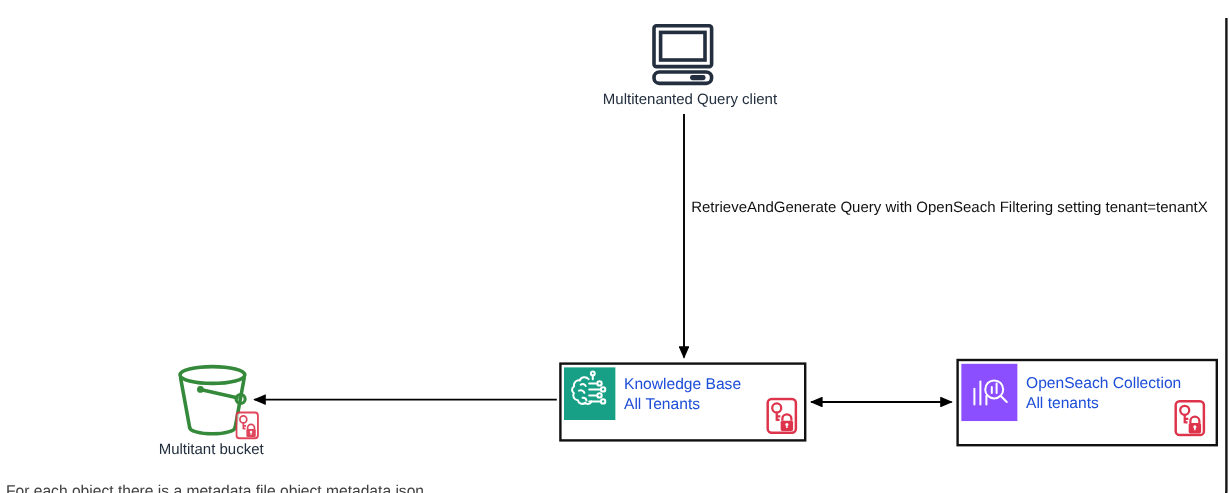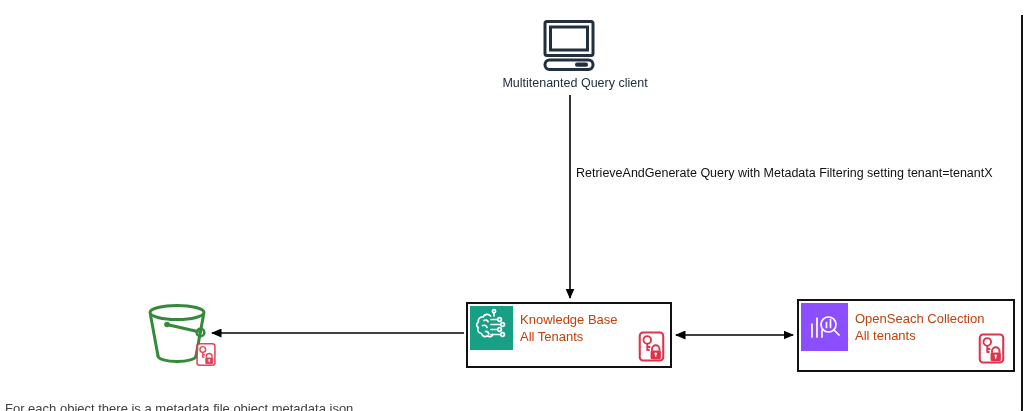"RetrieveAndGenerate Query with Metadata" span { text: Metadata -> OpenSeach }
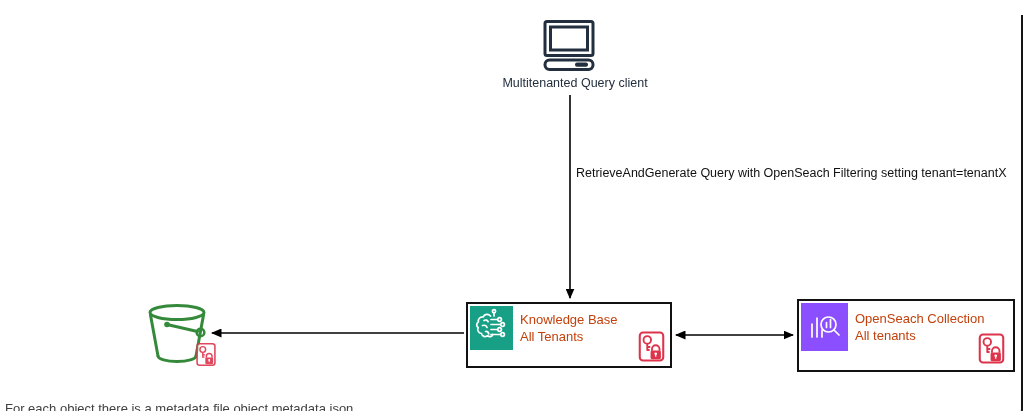"Knowledge Base" .node-title { color: #c2410c -> #1d4ed8 }
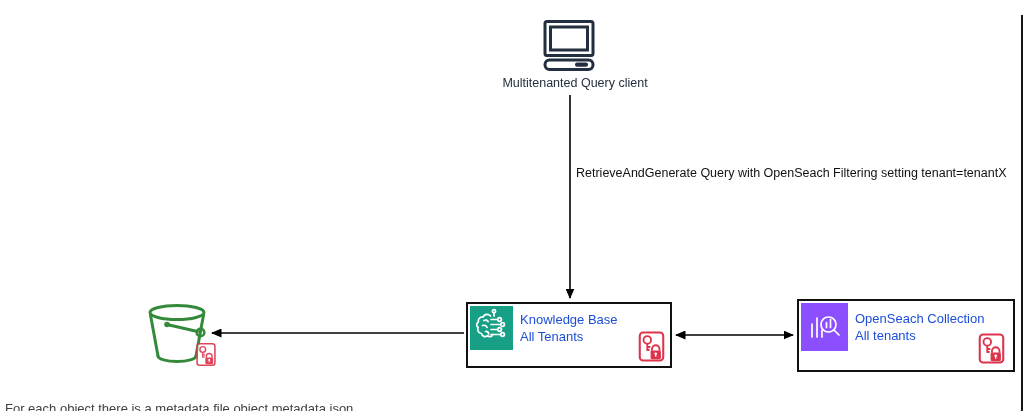"Multitant bucket" div.abs { html: none -> <div>Multitant bucket</div> }
